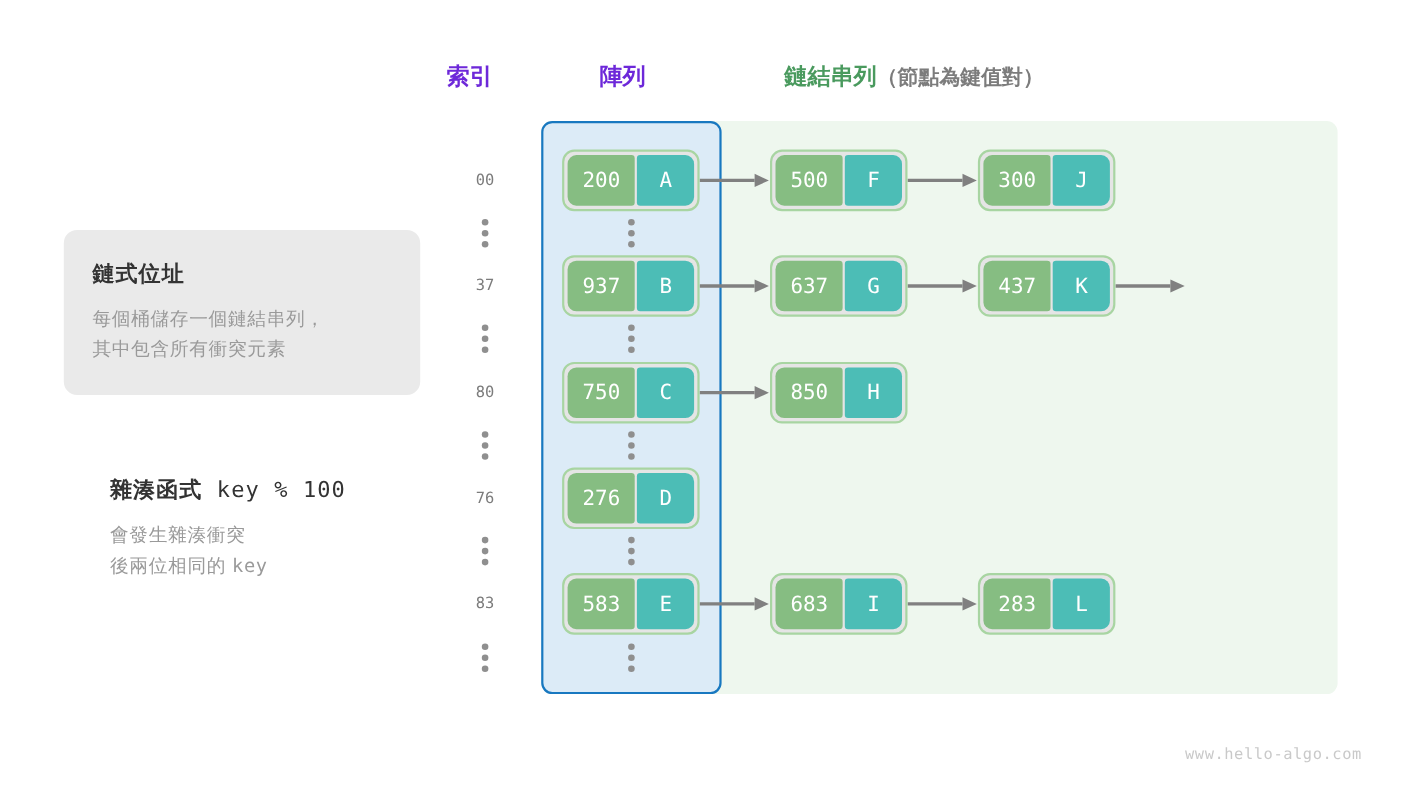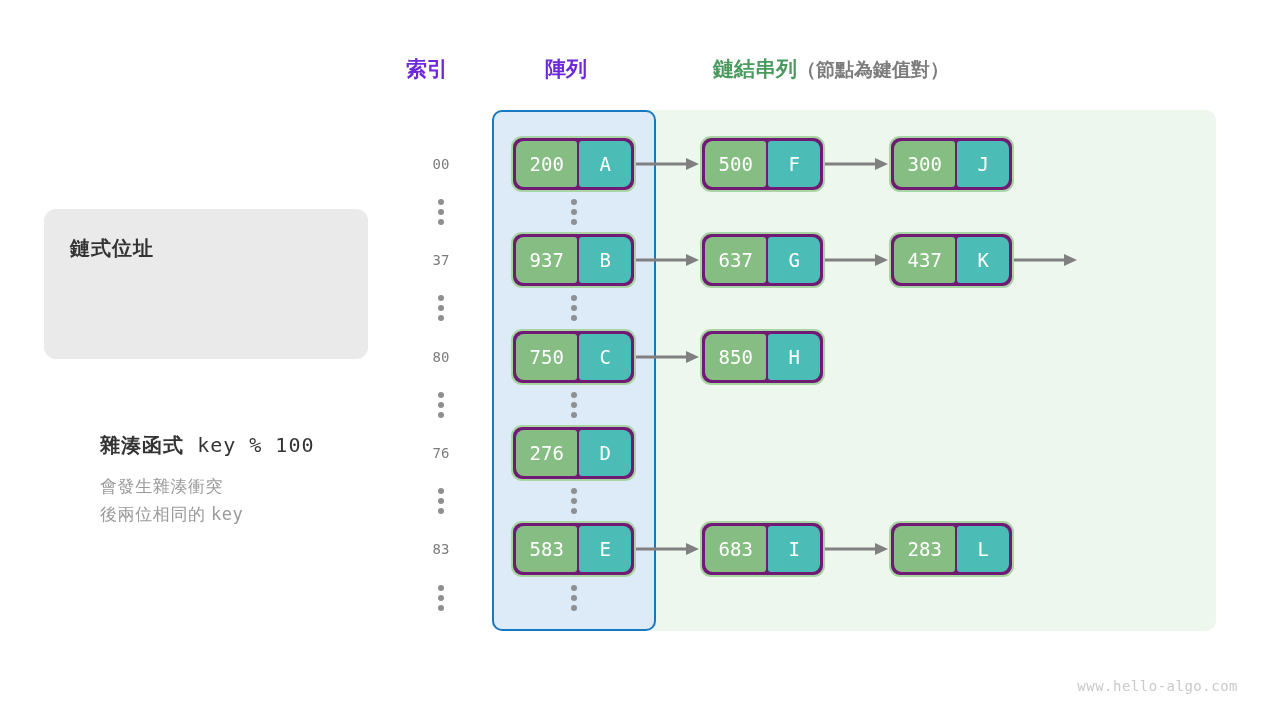"200" .node { background: #701a75 -> #e5e5e5 }
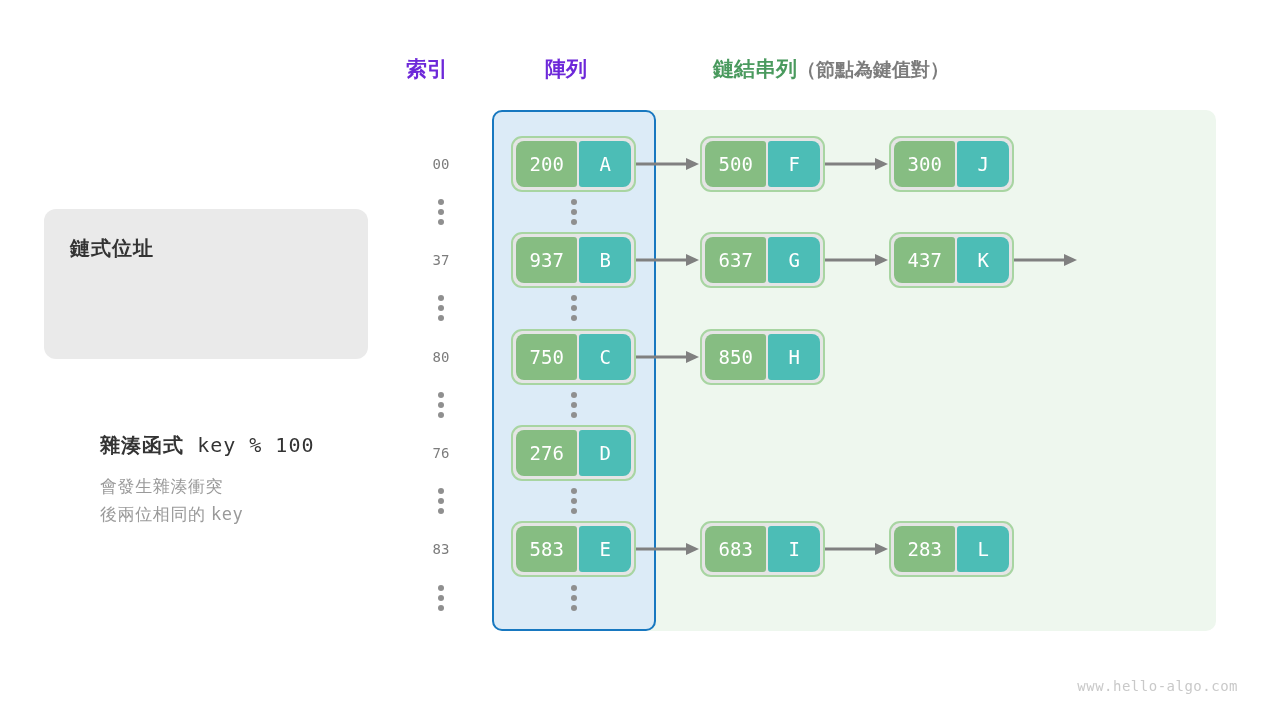"鏈式位址" #info-card { left: 44px -> 58px }
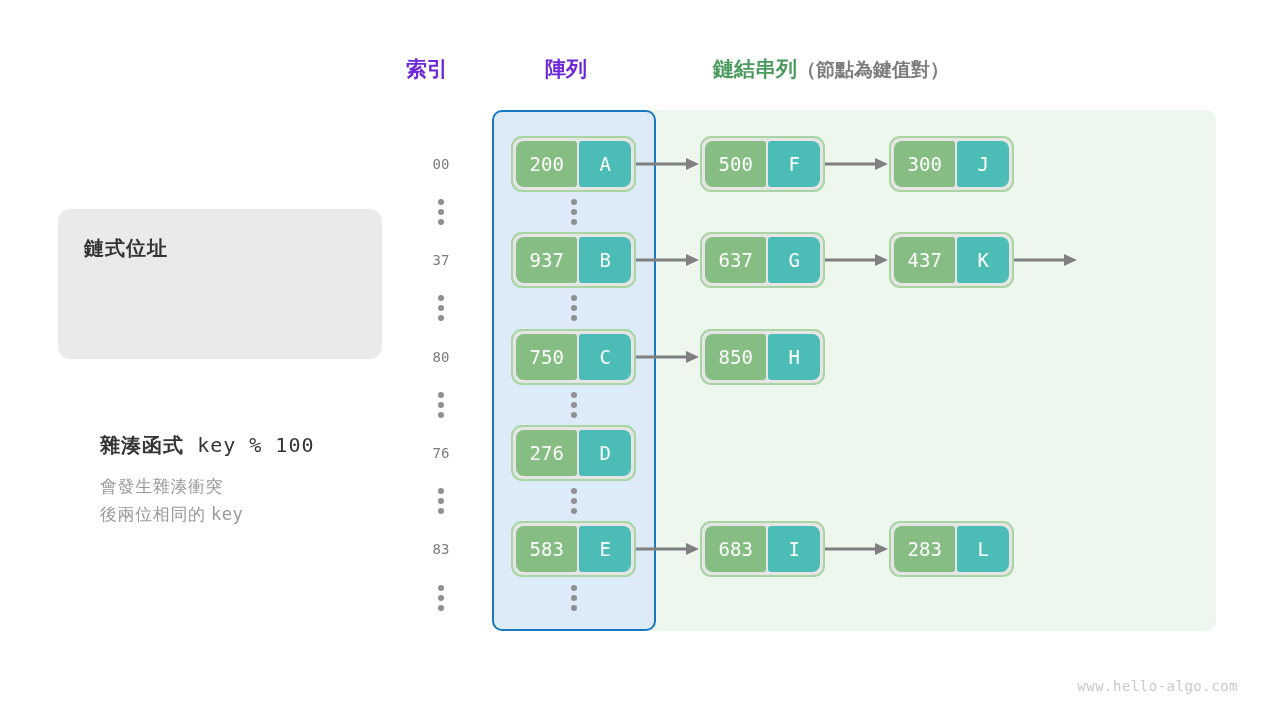"每個桶儲存一個鏈結串列，" div { html: none -> <div> <div>每個桶儲存一個鏈結串列，</div> <div>其中包含所有衝突元素</div> </div> }
